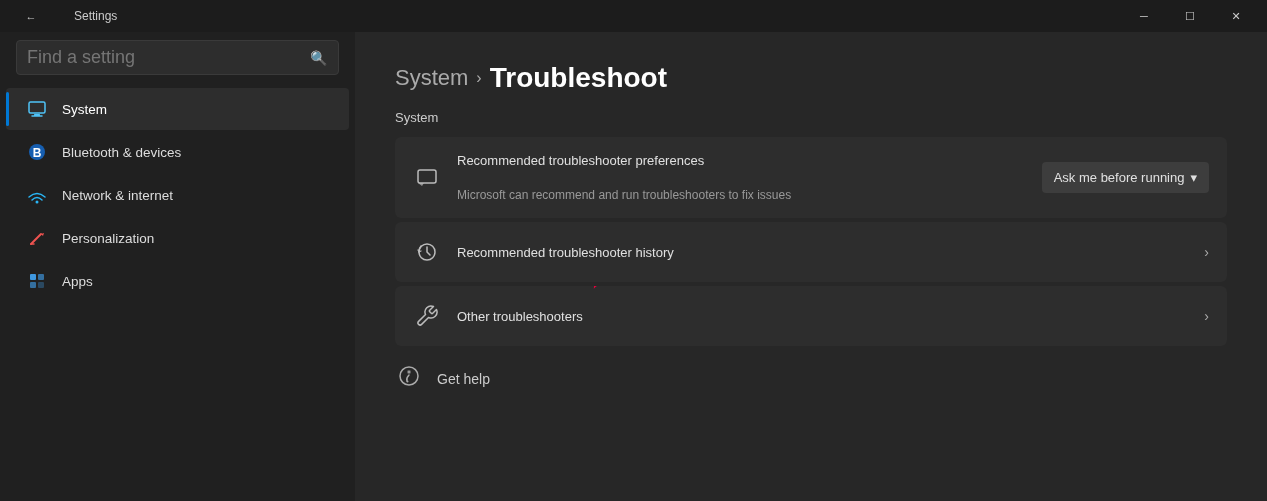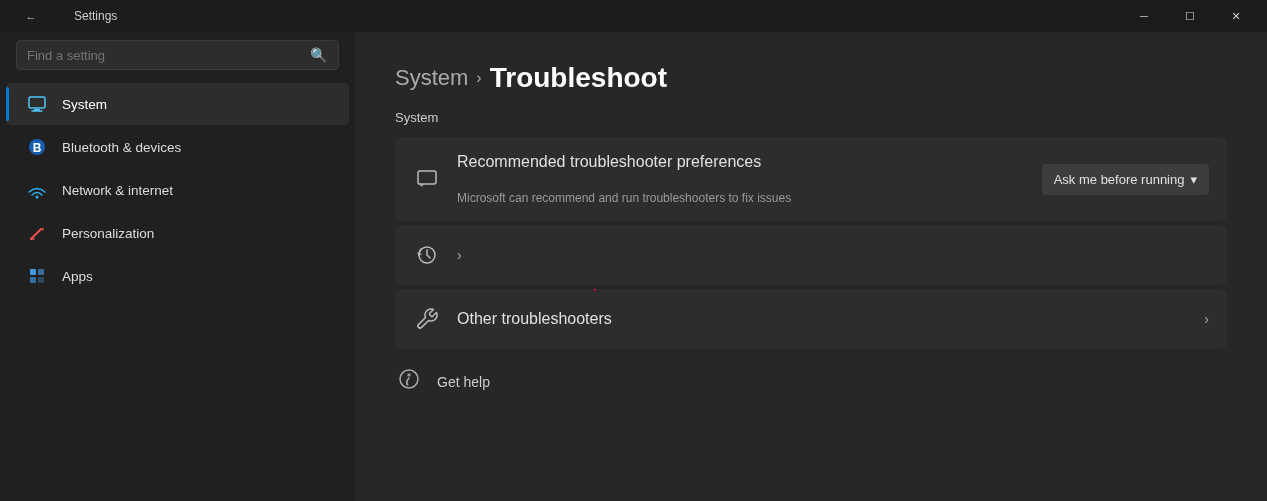"Find a setting" .search-input { font-size: 13px -> 18px }
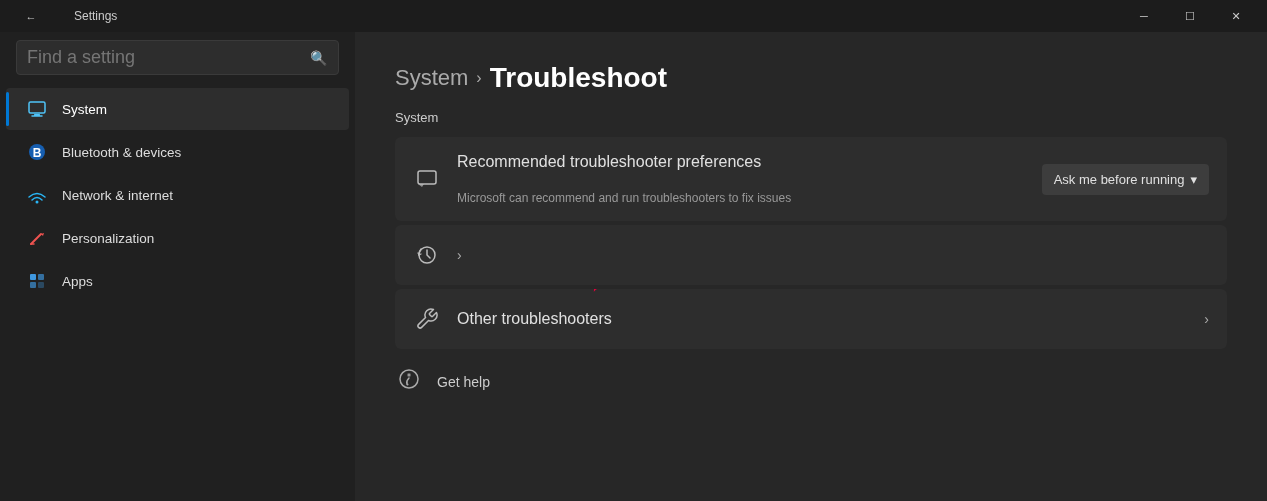"Recommended troubleshooter preferences" .card-title { font-size: 16px -> 13px }
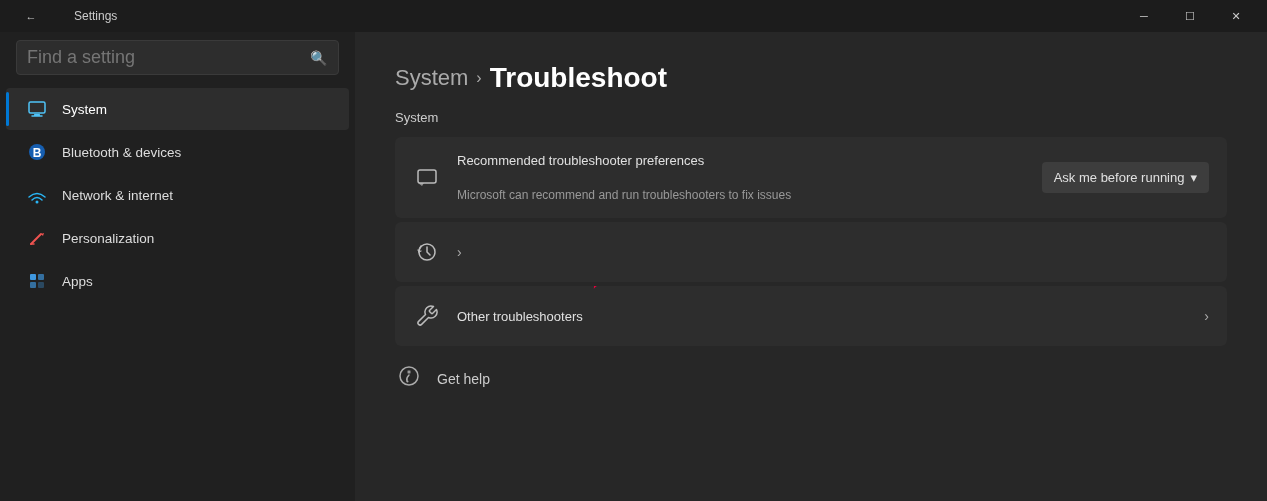"Recommended troubleshooter history" div.card-content { html: none -> <div> <div>Recommended troubleshooter history</div> </div> }
